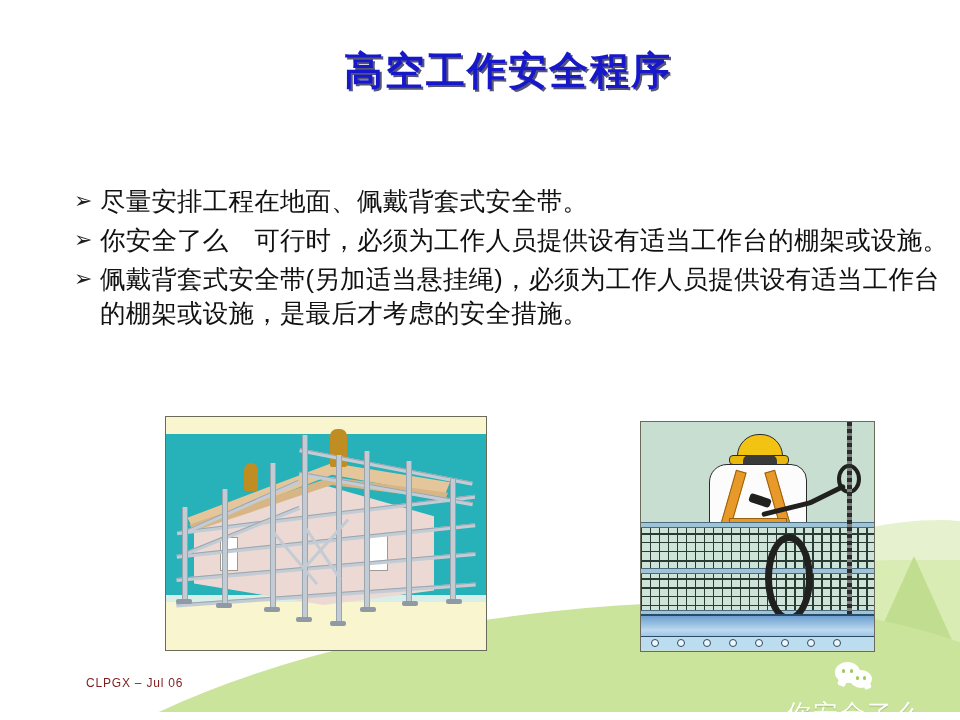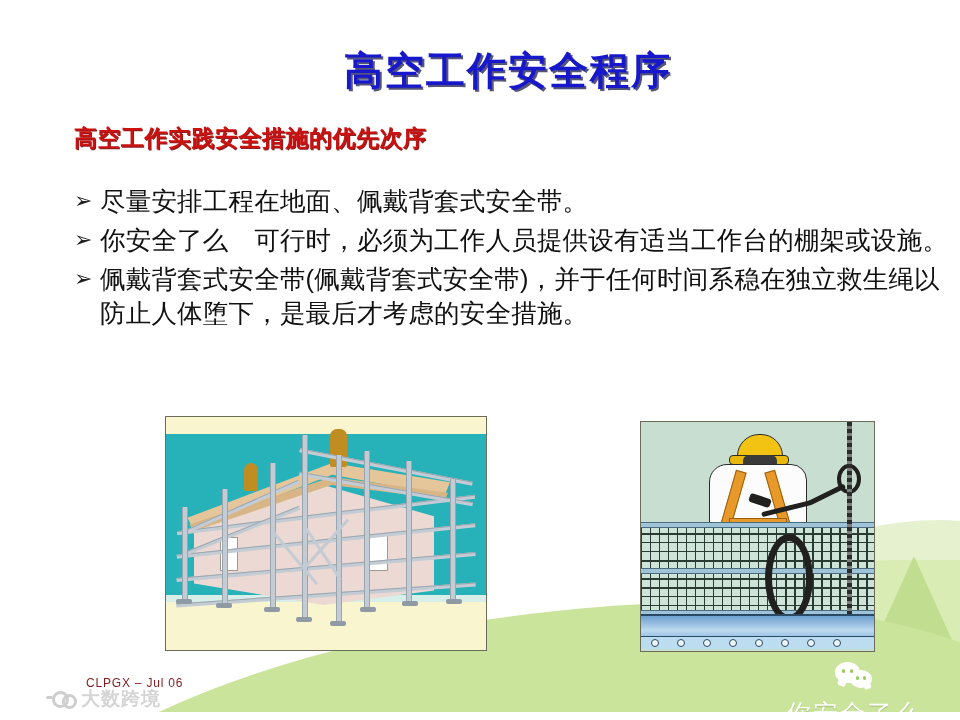"高空工作实践安全措施的优先次序" div.subtitle { html: <div>高空工作实践安全措施的优先次序</div> -> none }
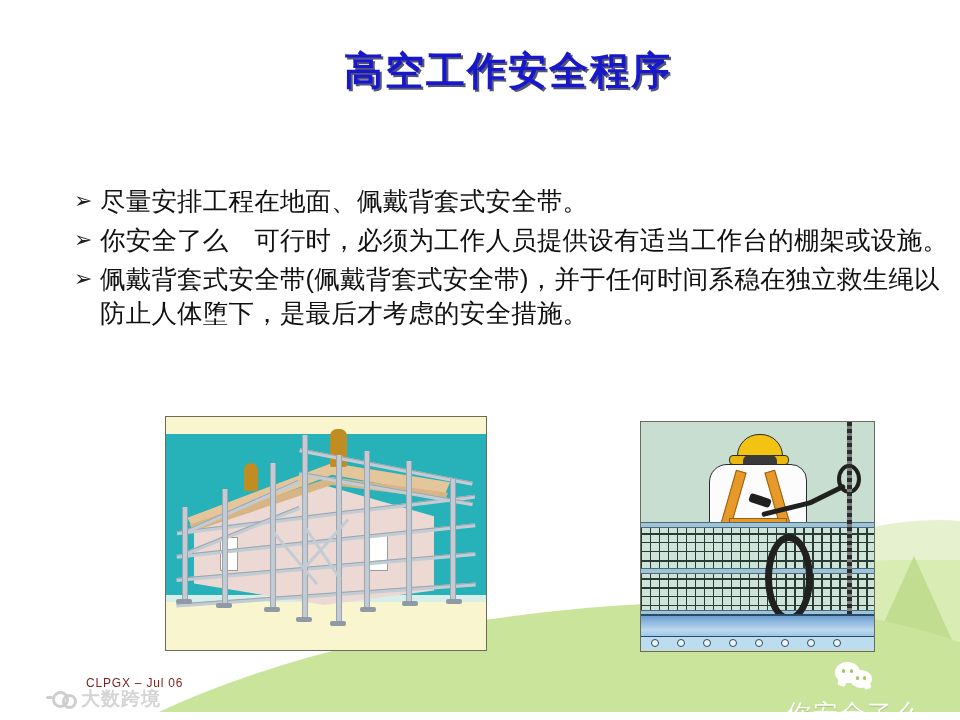"佩戴背套式安全带(佩戴背套式安全带)，并于任何时间系稳在独立救生绳以防止人体堕下" span.bullet-text { text: 佩戴背套式安全带)，并于任何时间系稳在独立救生绳以防止人体堕下 -> 另加适当悬挂绳)，必须为工作人员提供设有适当工作台的棚架或设施 }
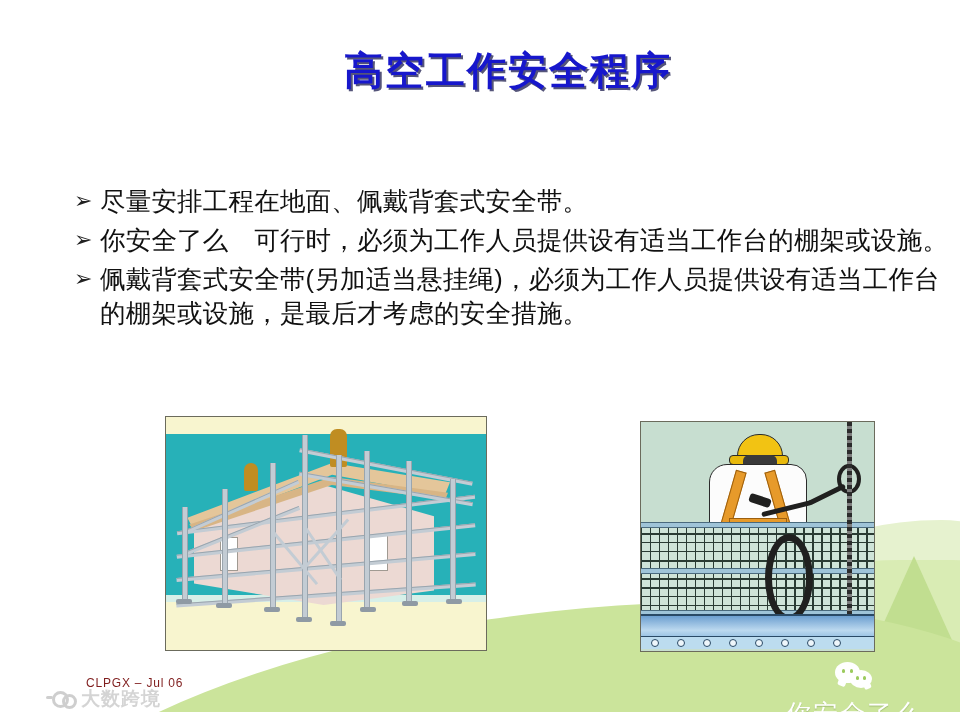"大数跨境" div.watermark { html: <div> <div> <div></div> <div></div> <div></div> </div> <div>大数跨境</div> </div> -> none }
